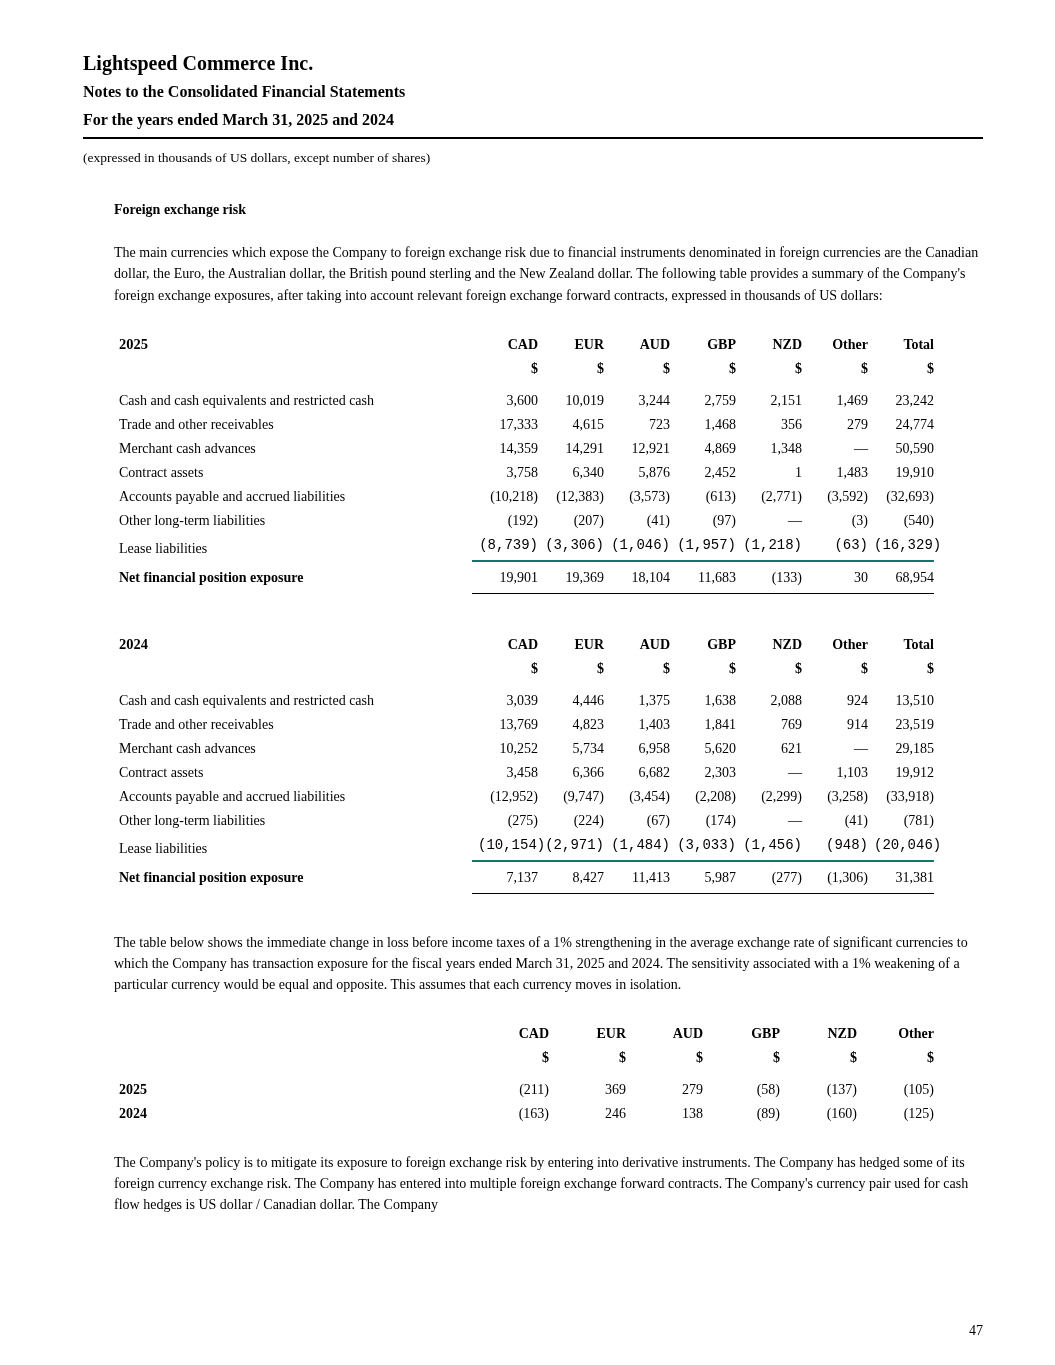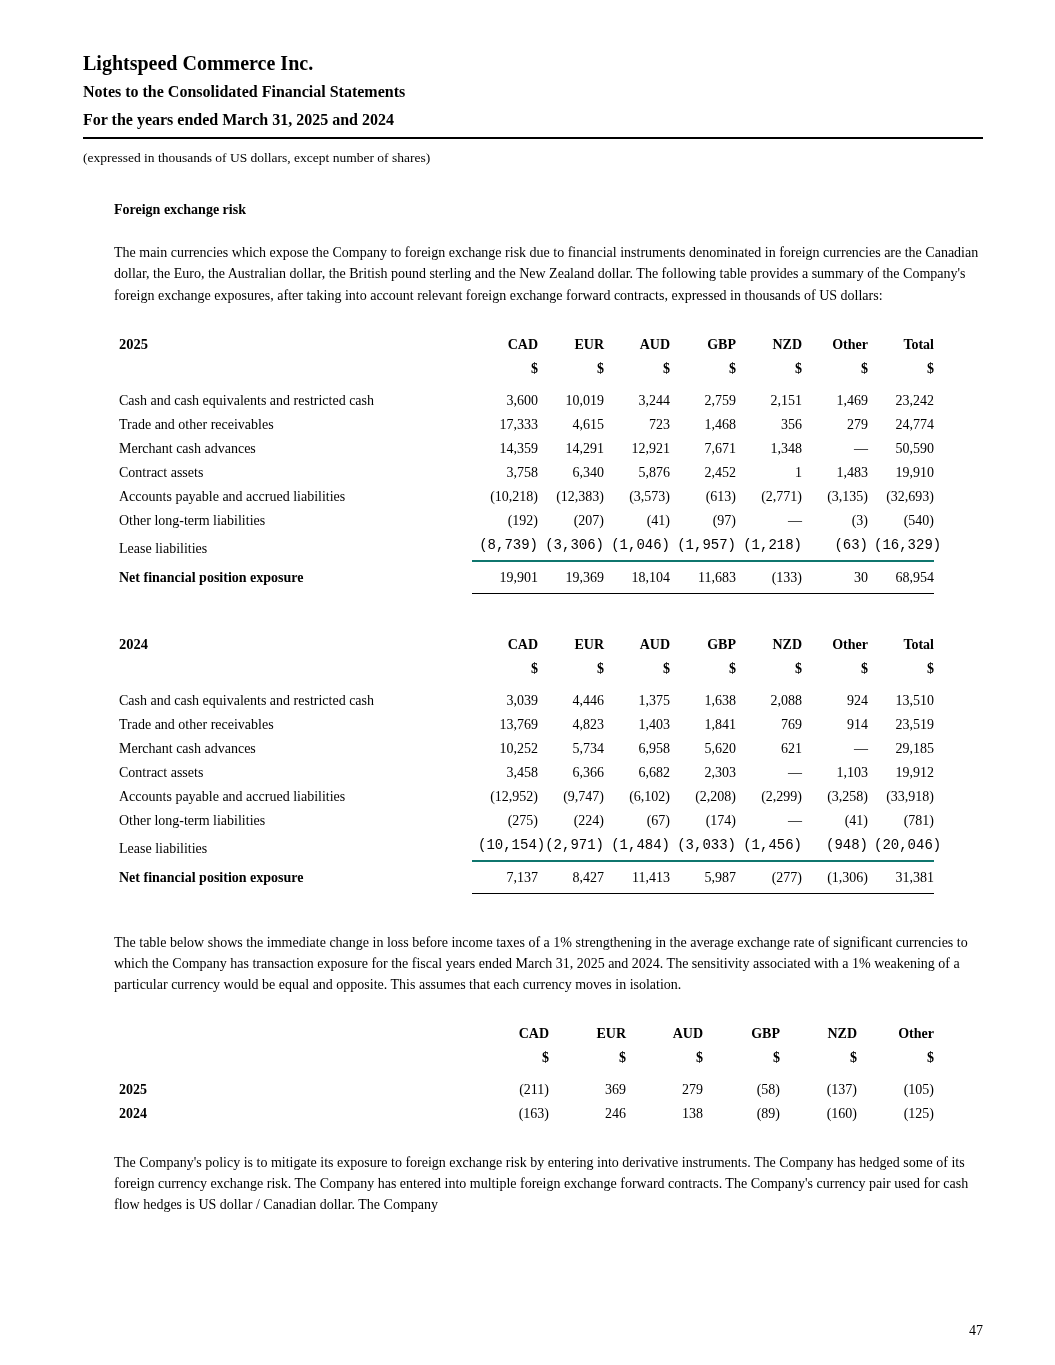"7,671" td.num { text: 7,671 -> 4,869 }
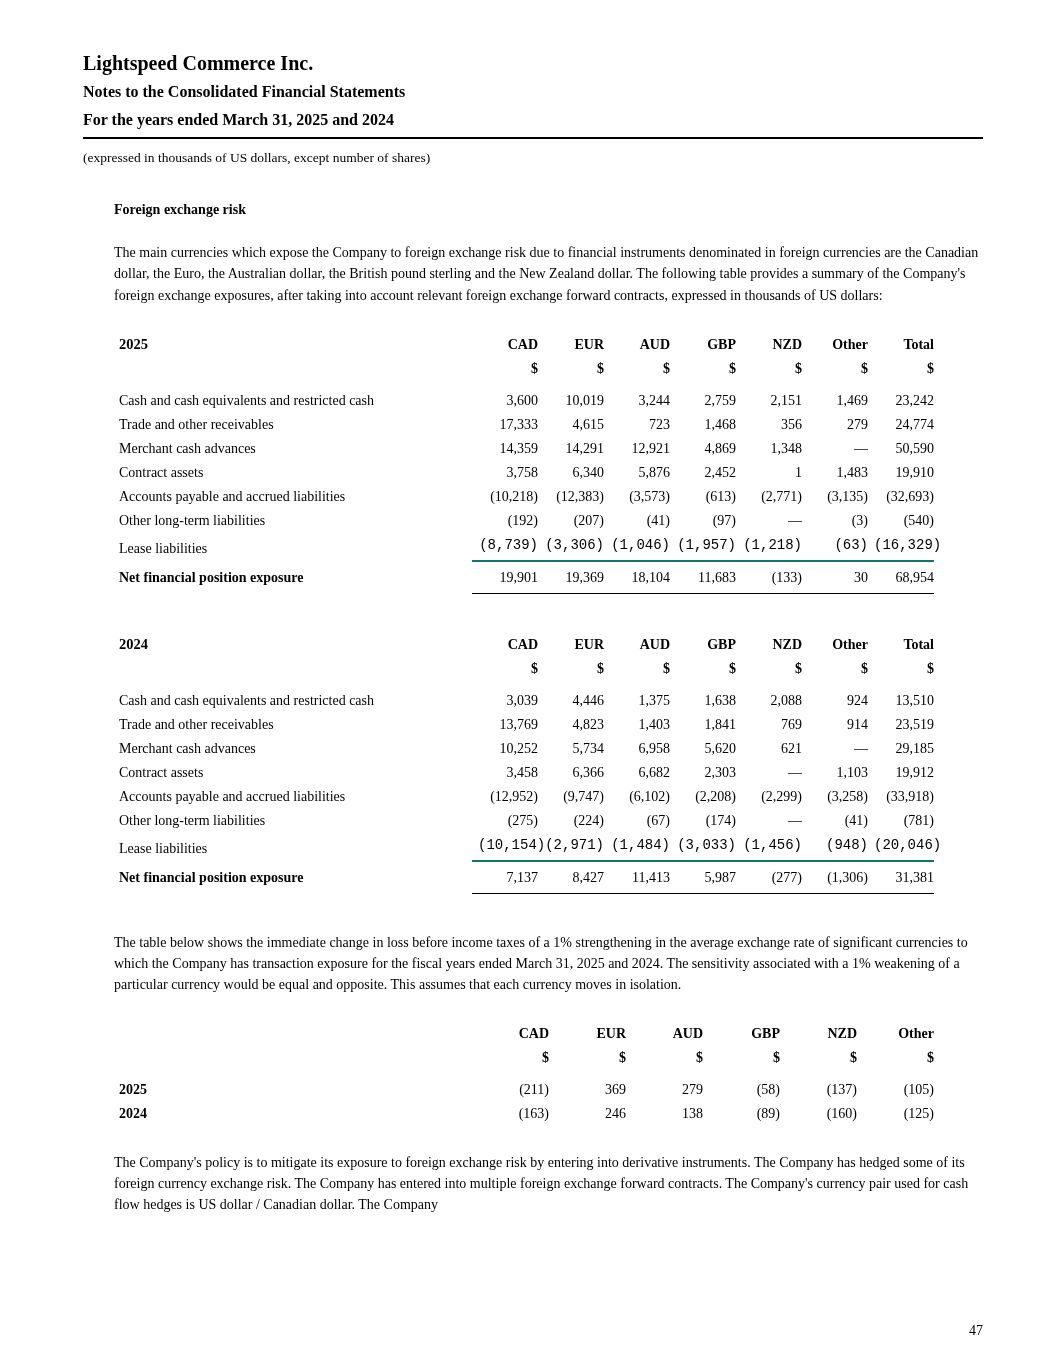"(3,135)" td.num { text: 3,135 -> 3,592 }
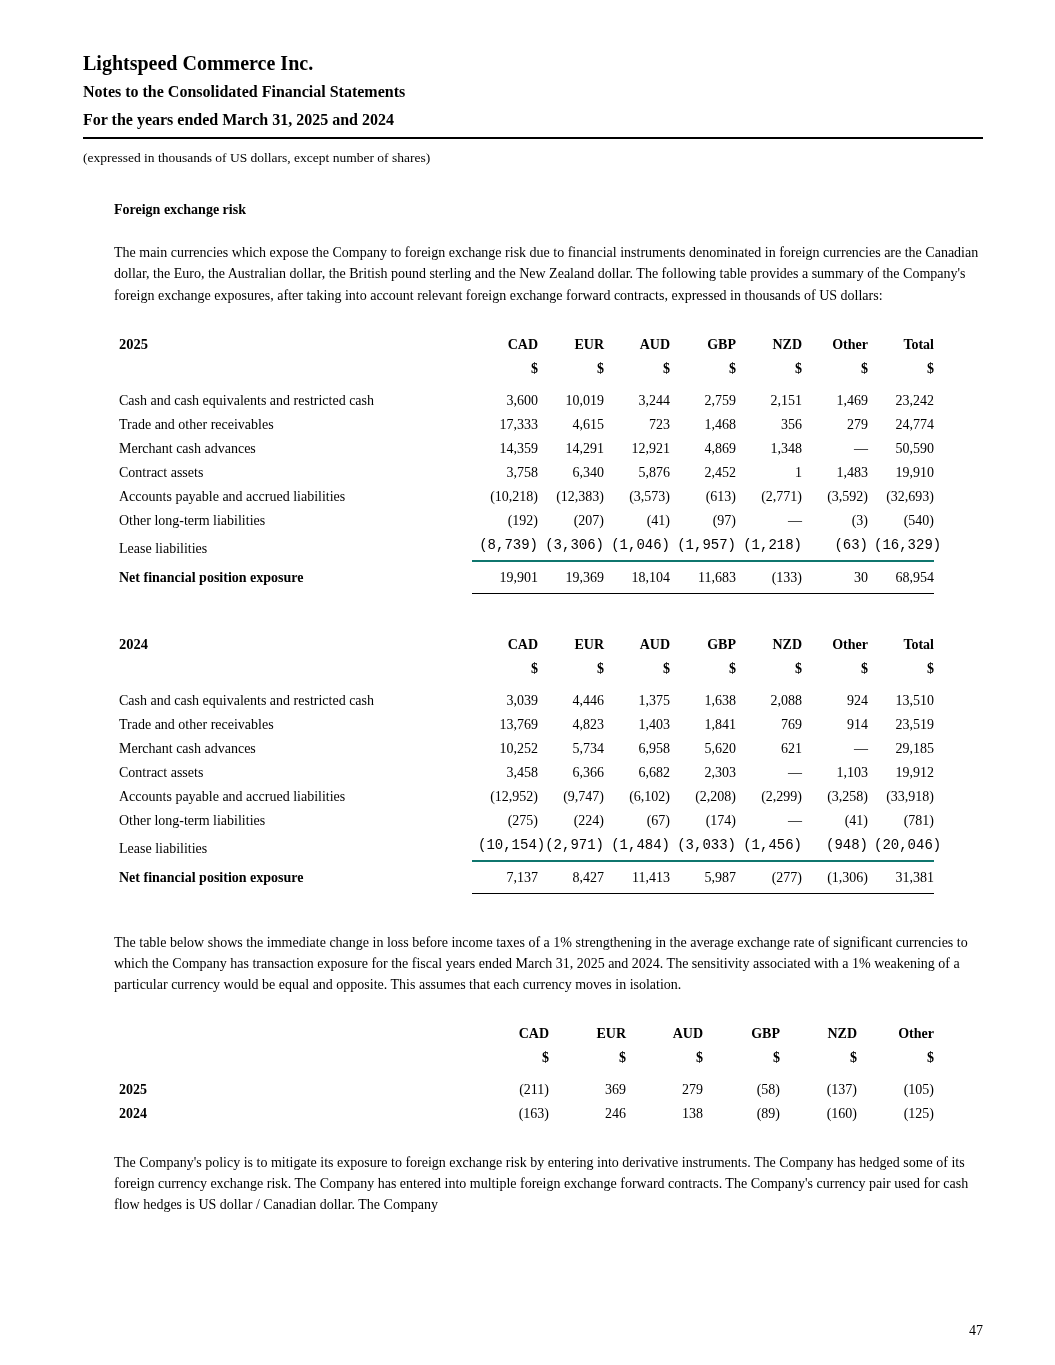"(6,102)" td.num { text: 6,102 -> 3,454 }
